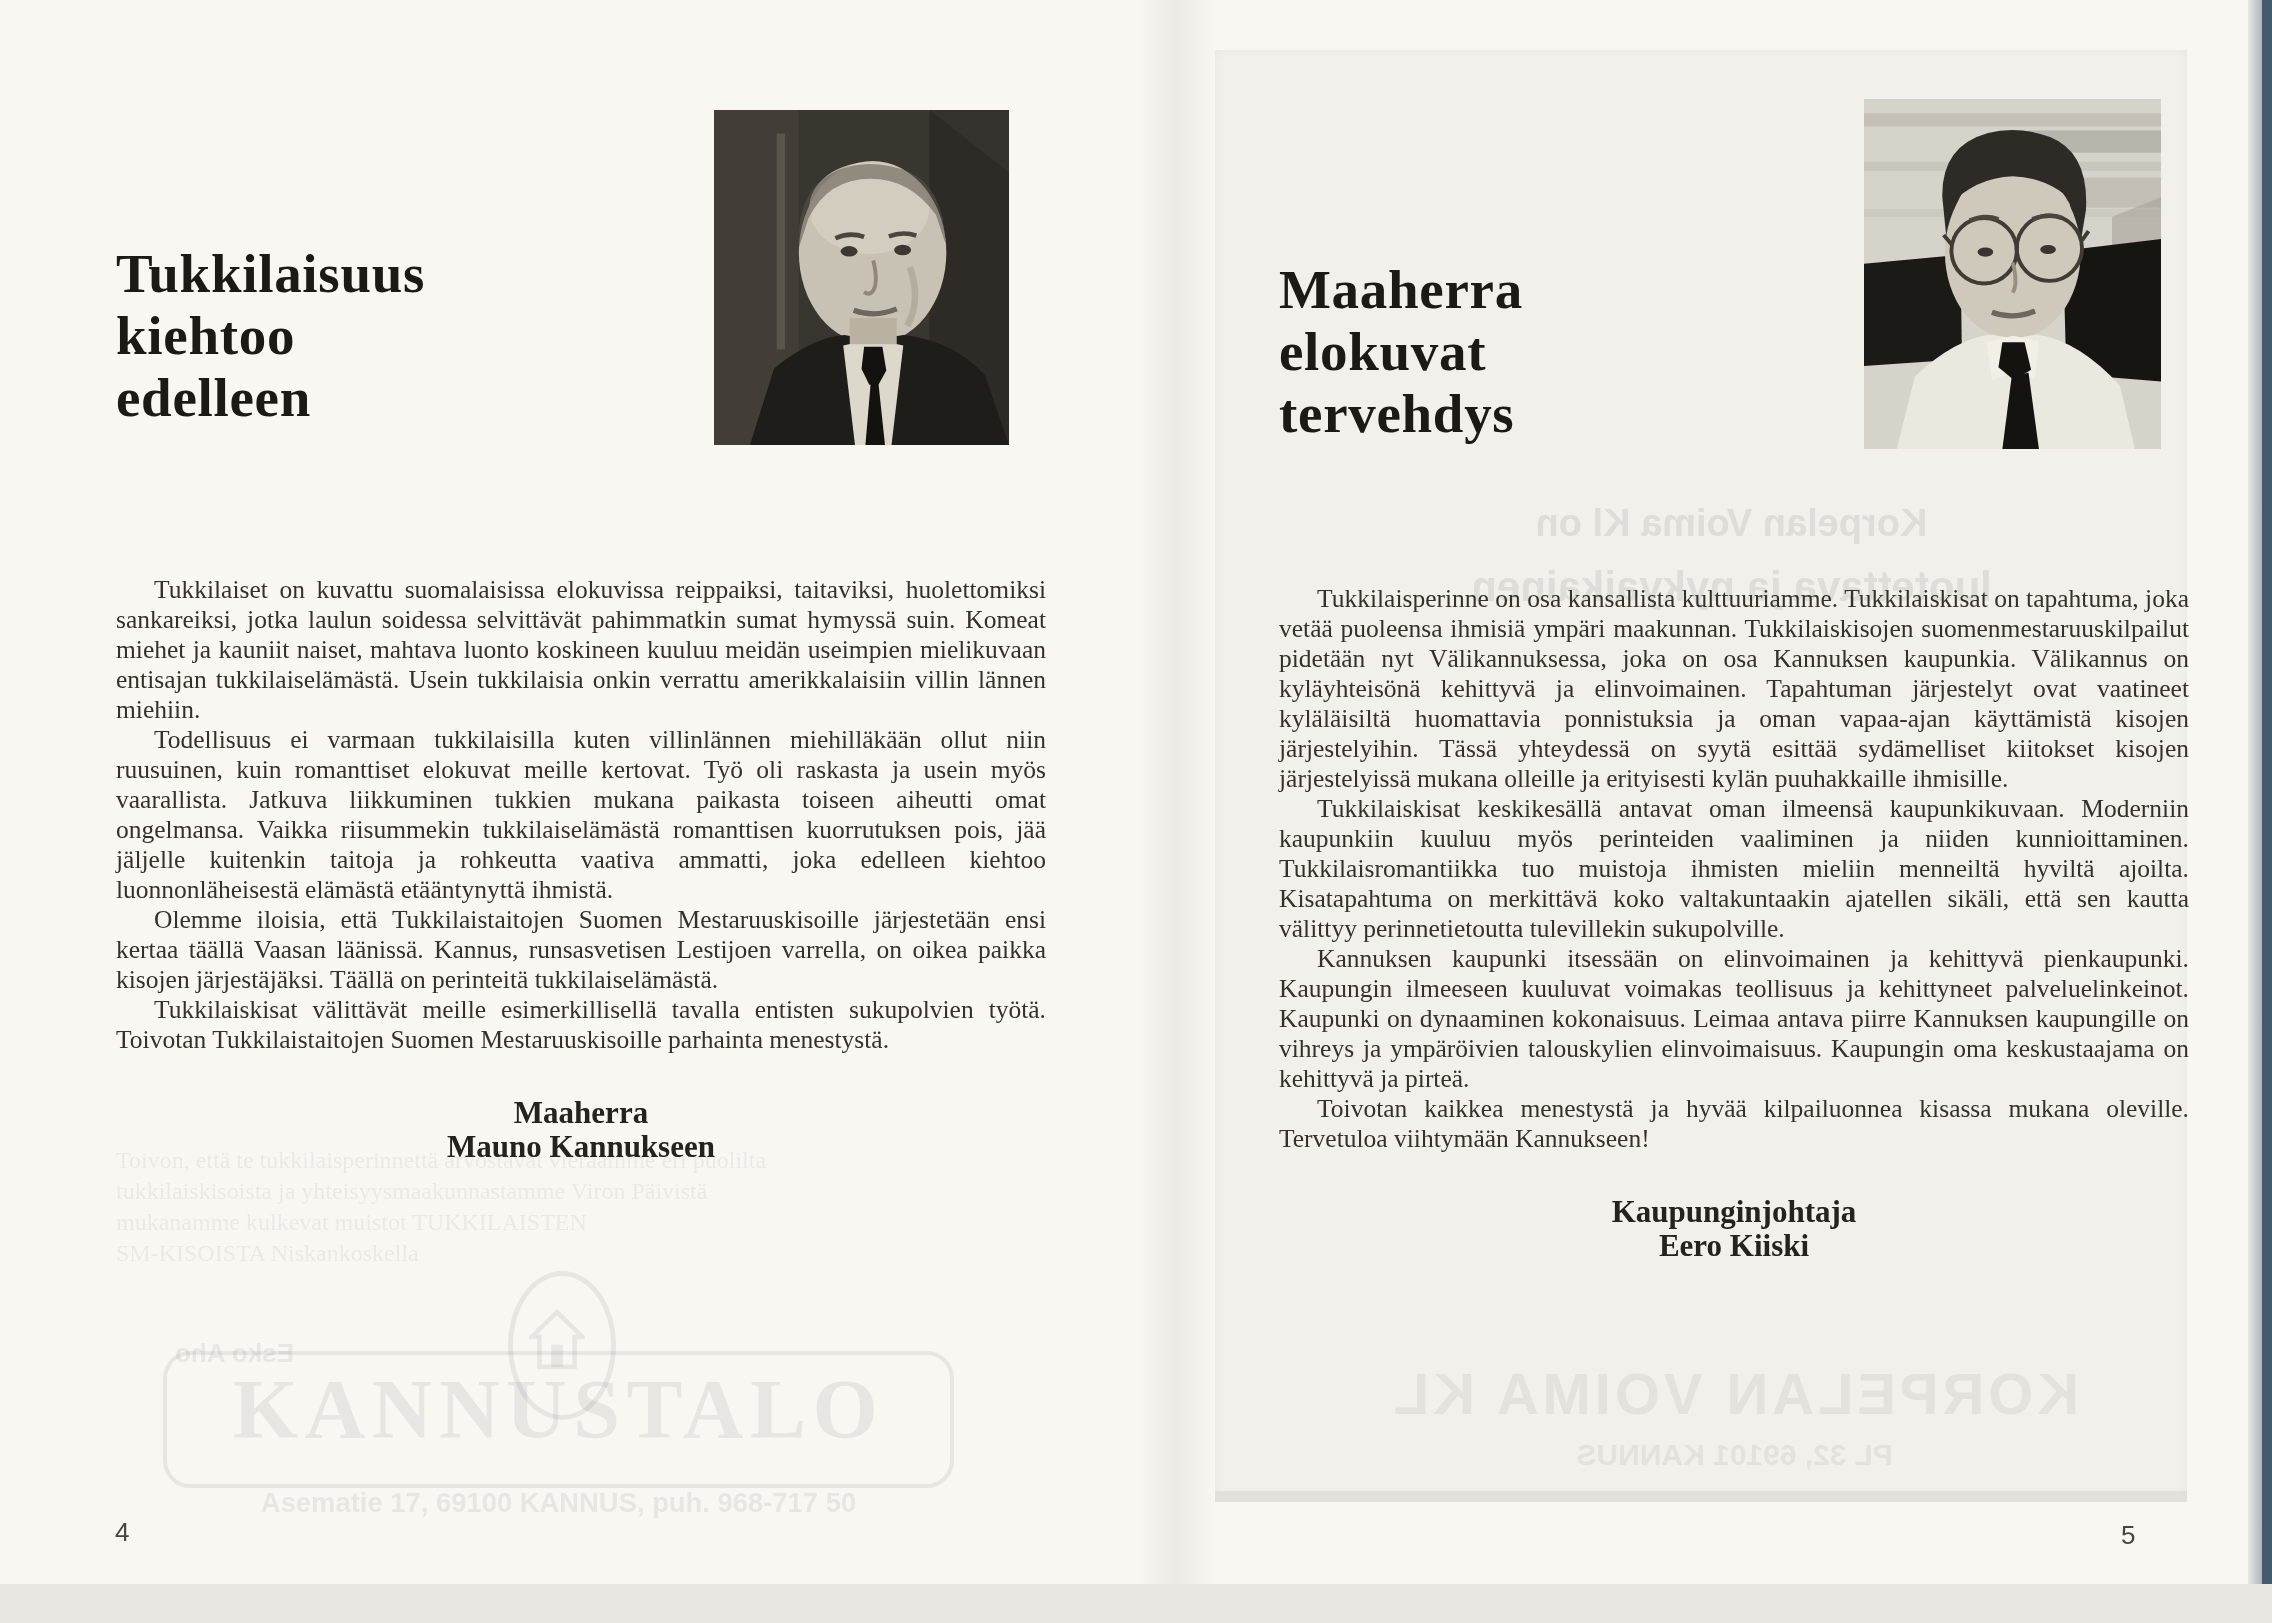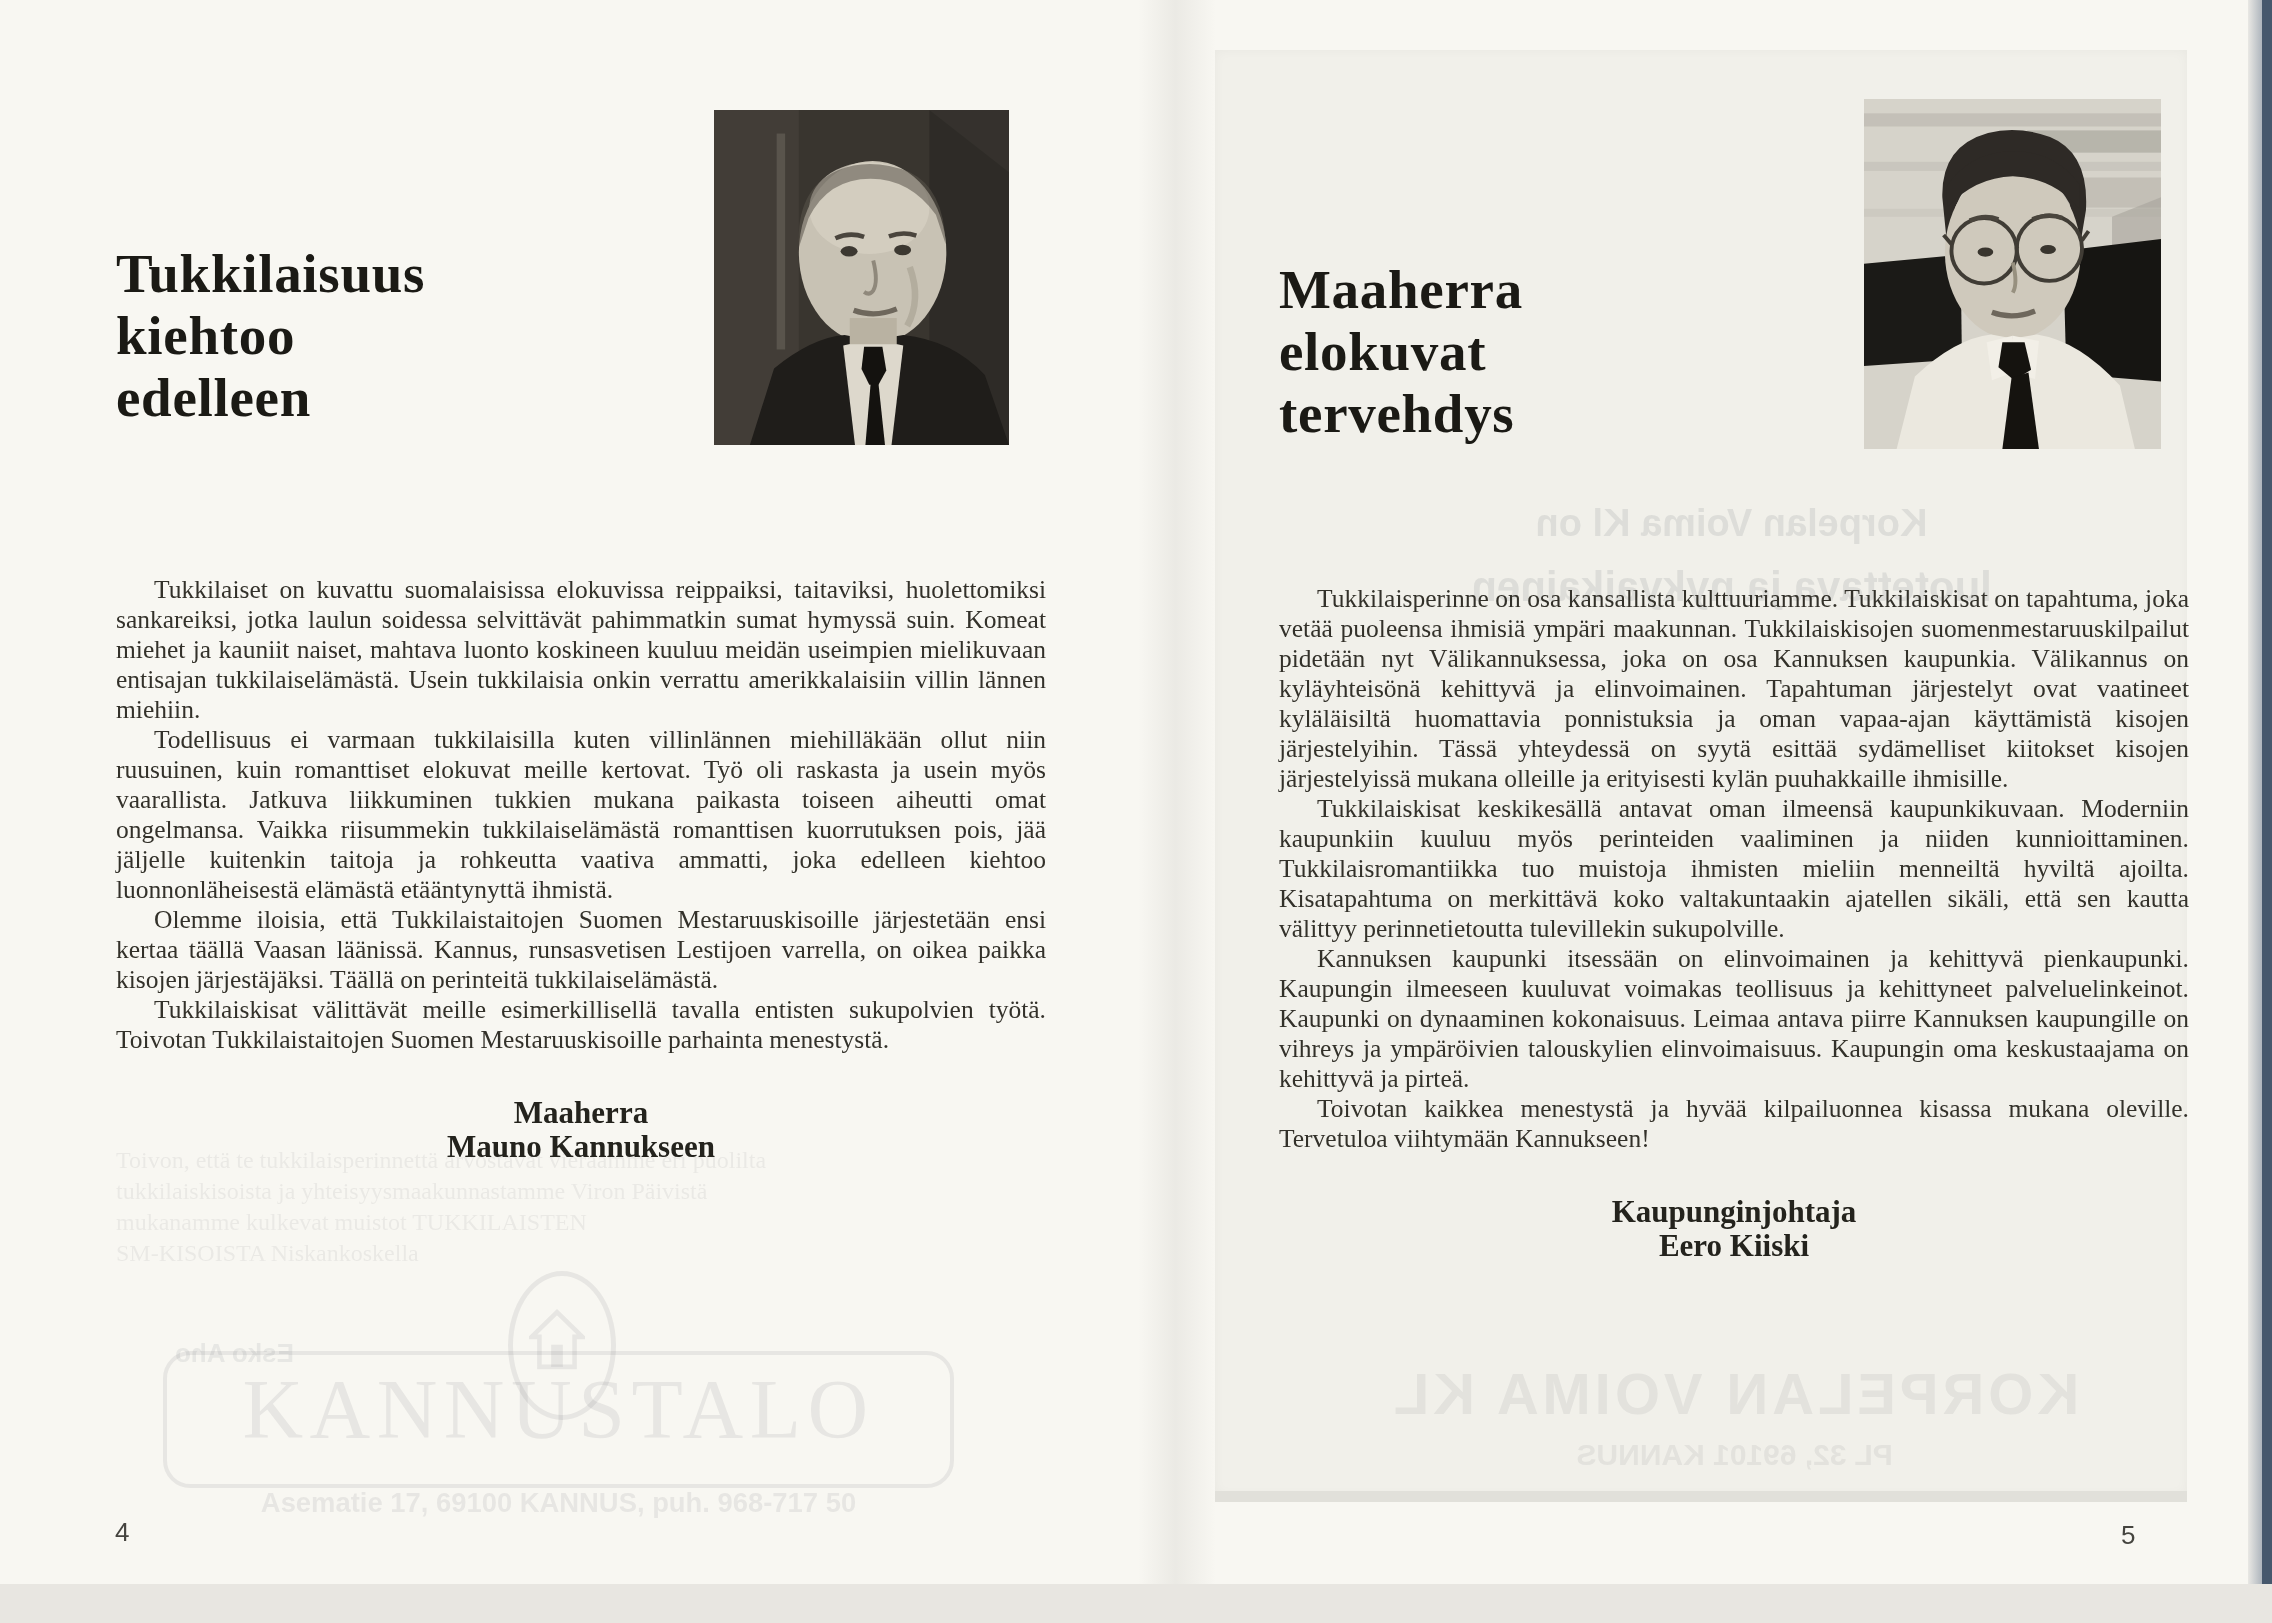"KANNUSTALO" .ghost-ad .brand { font-weight: normal -> bold }
